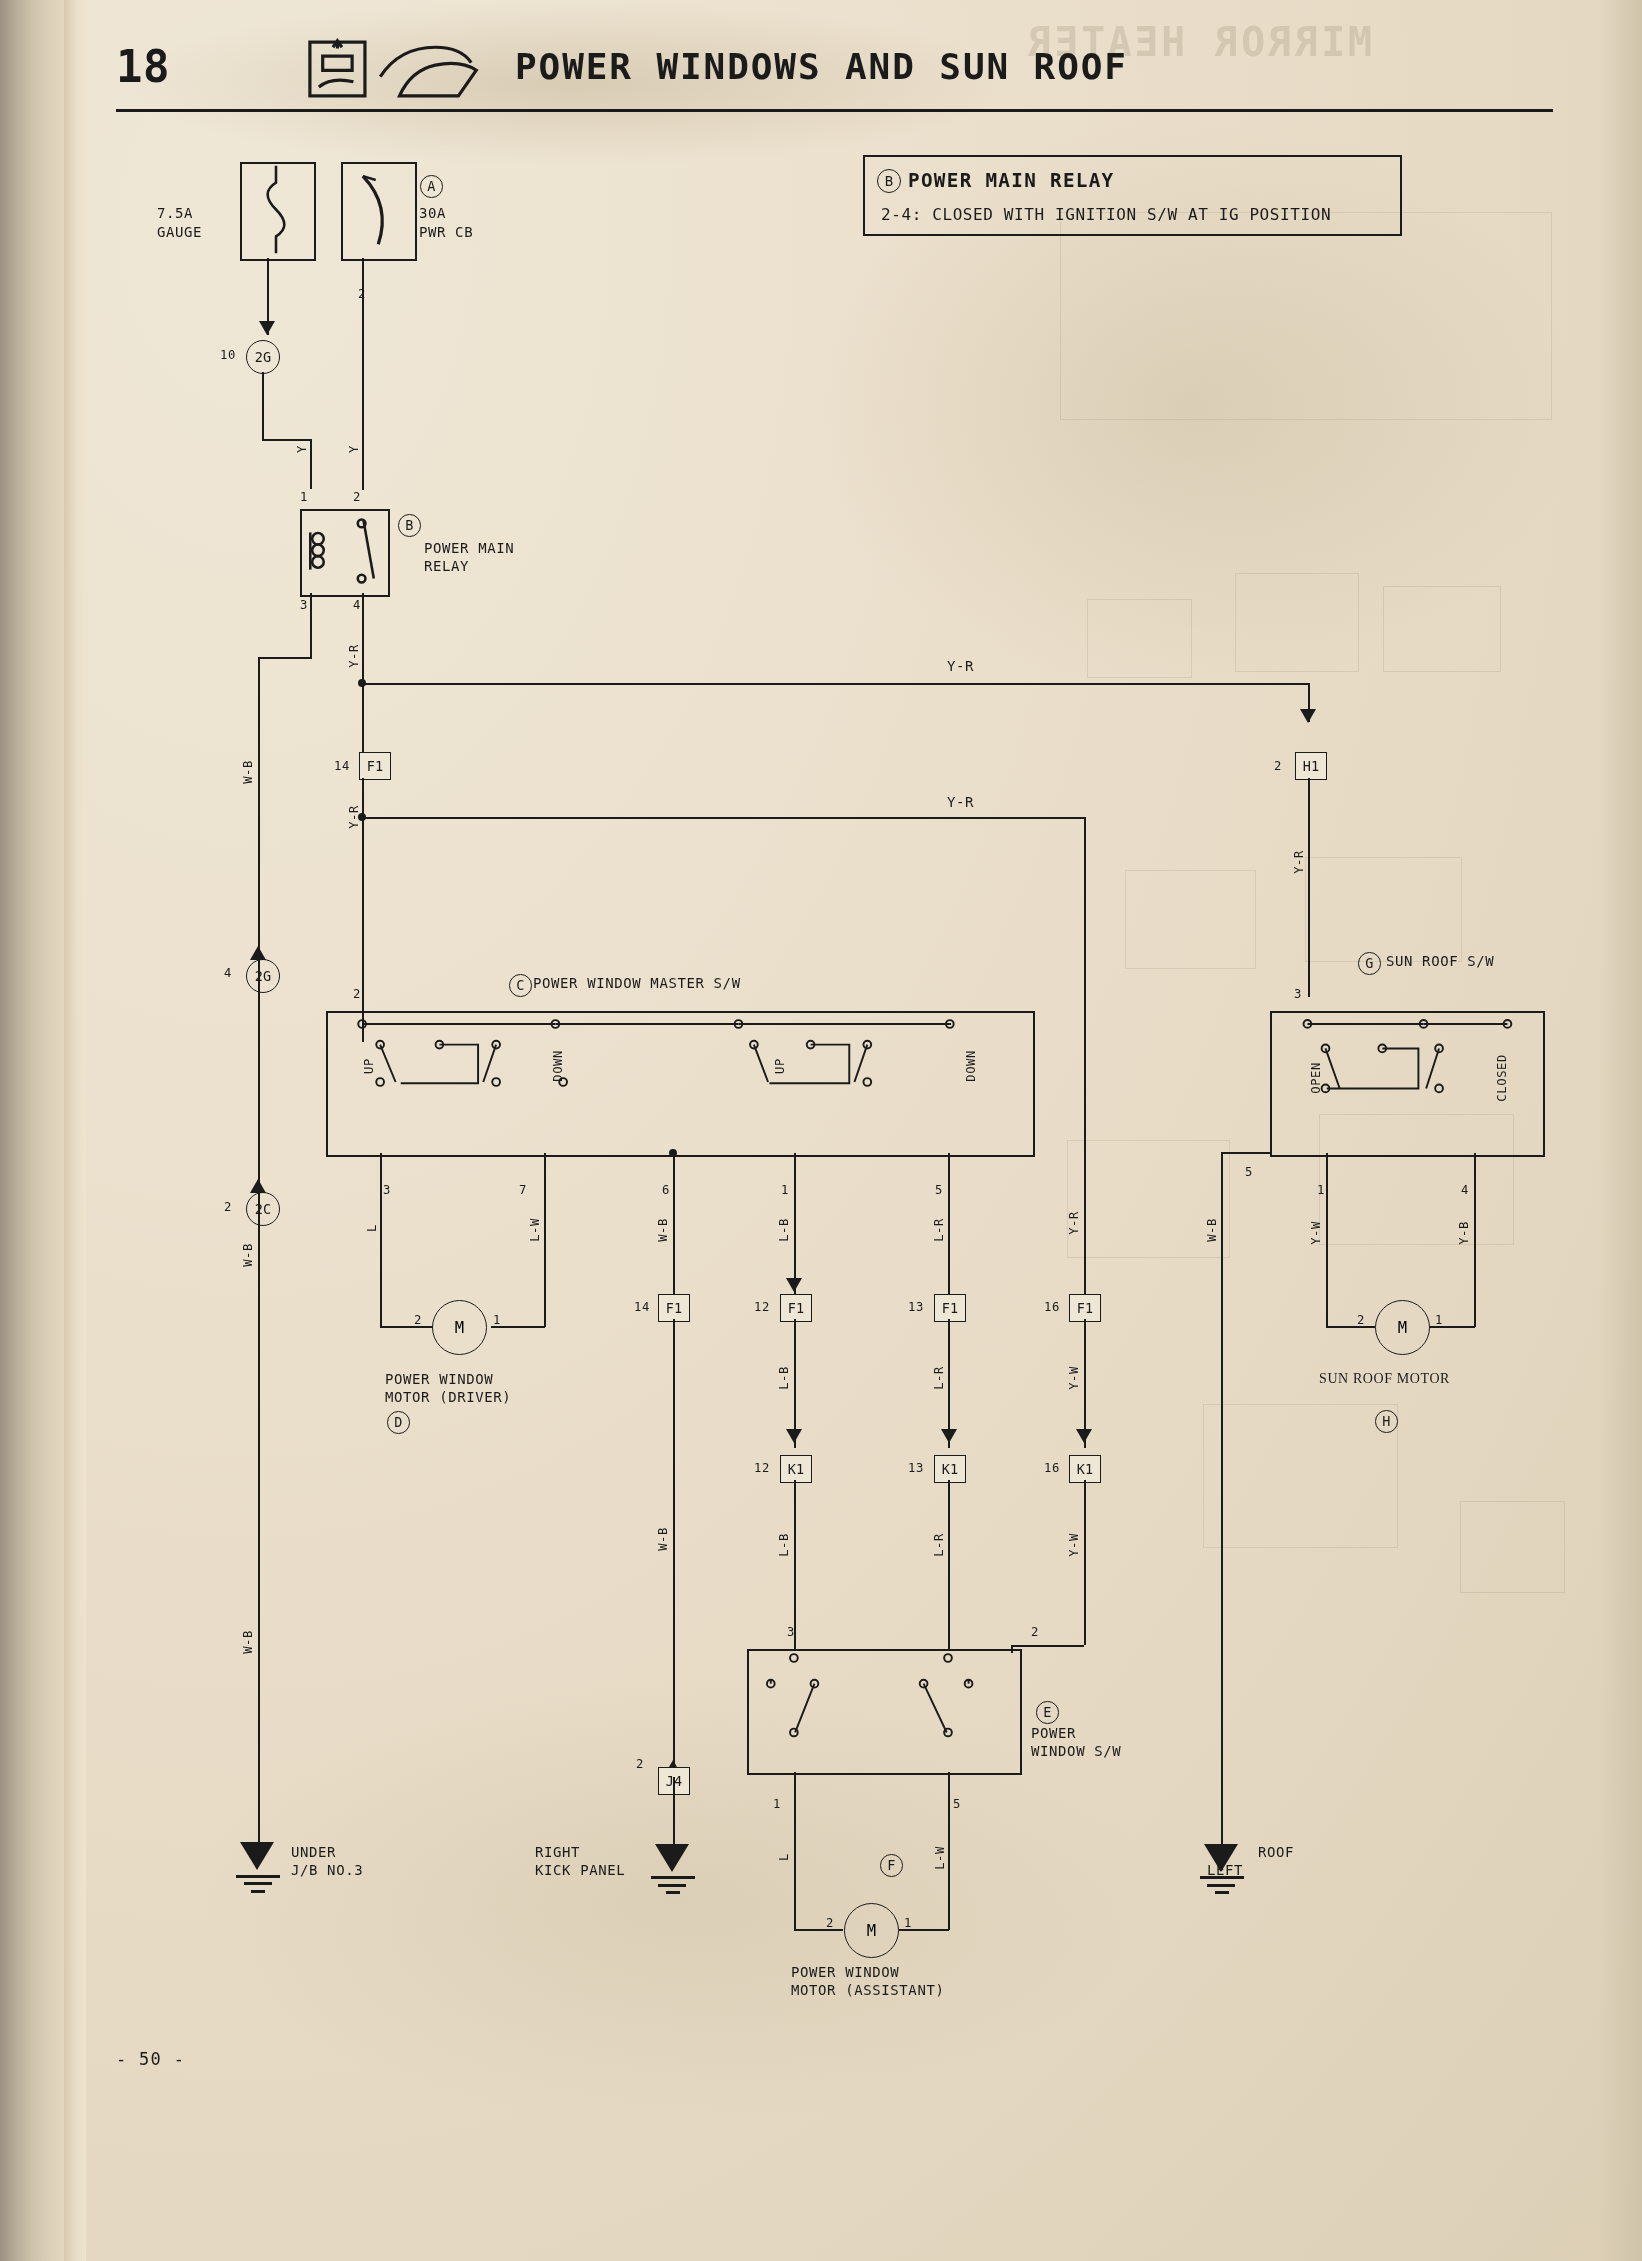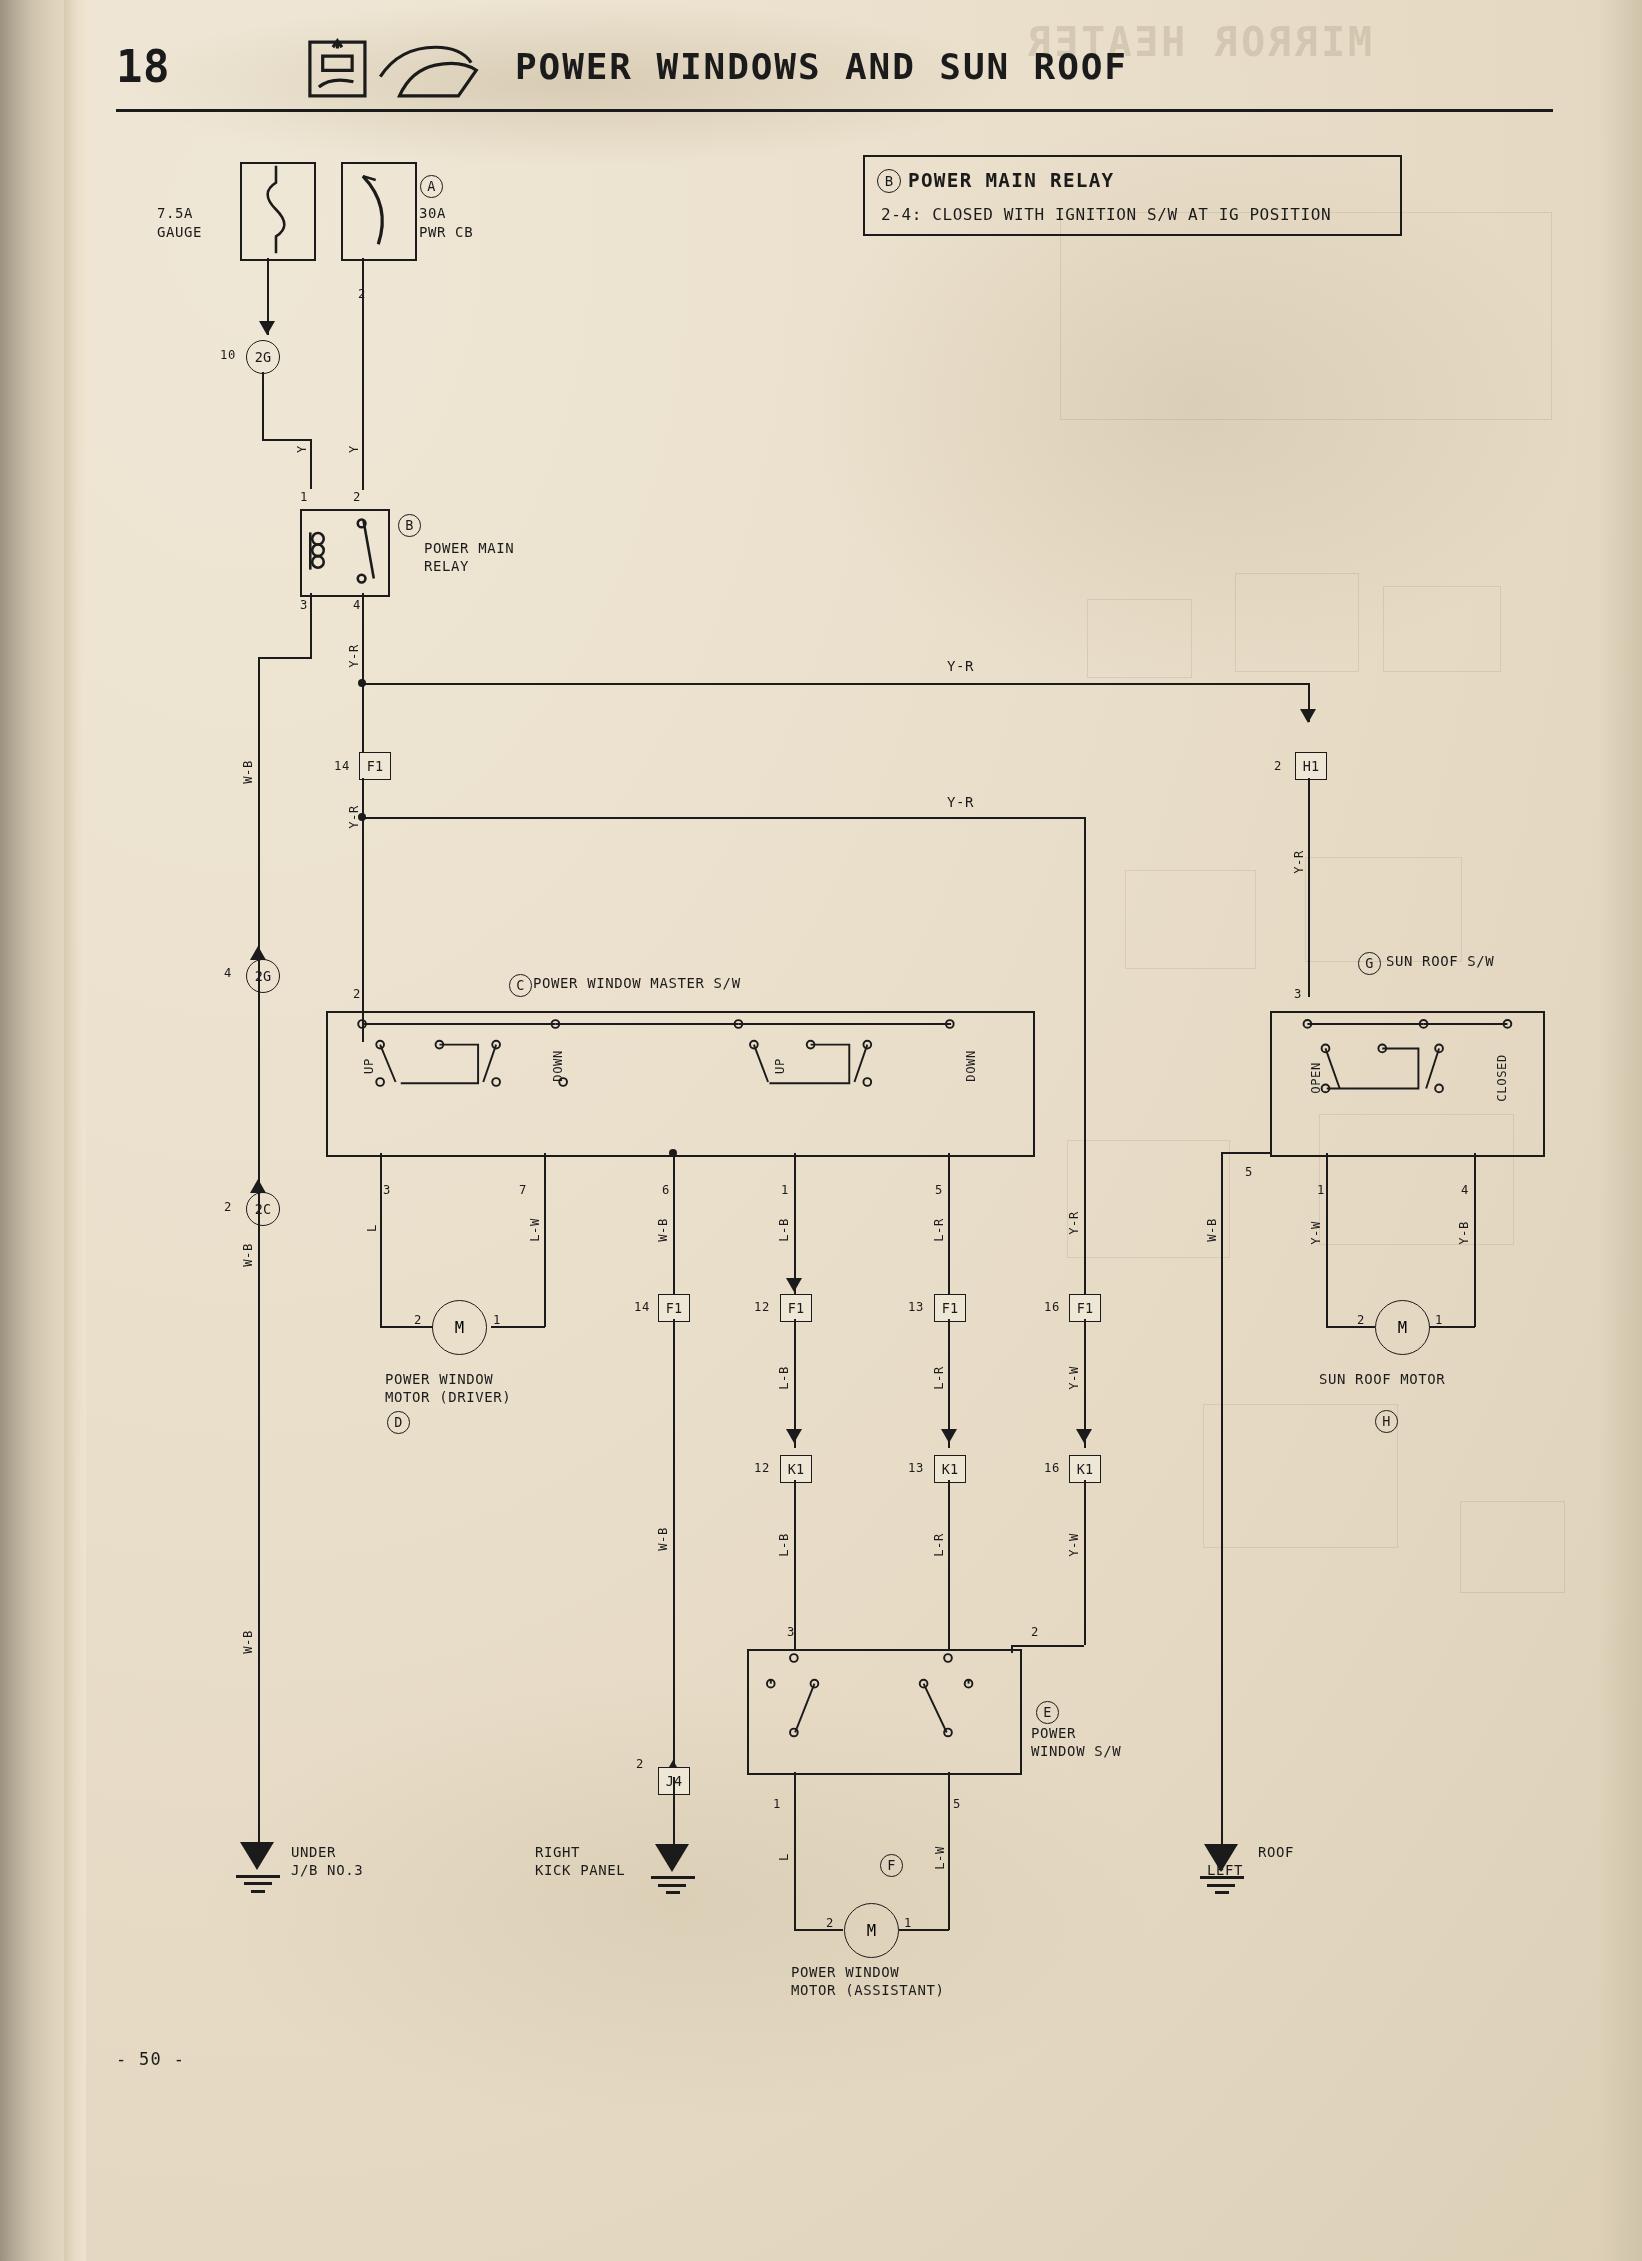"SUN ROOF MOTOR" div.lbl { font-family: none -> Liberation Serif, serif }
